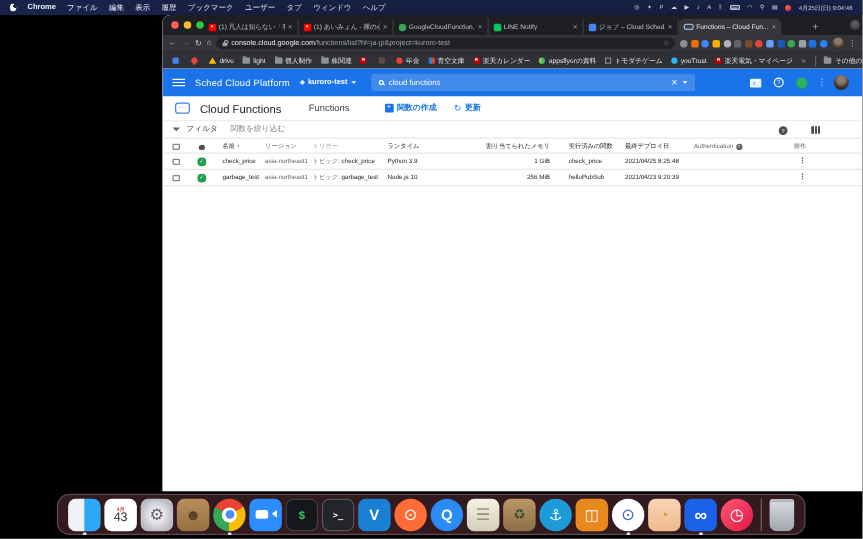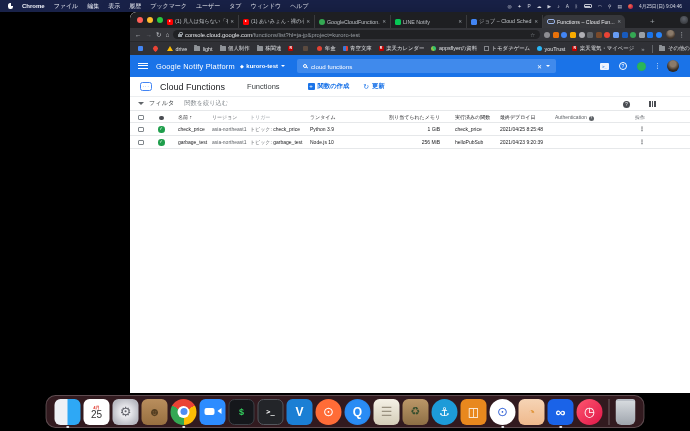"Google Notify Platform" span.brand { text: Google Notify -> Sched Cloud }
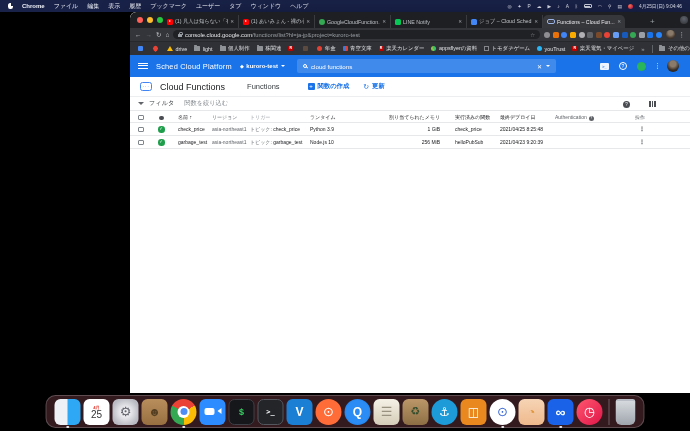"25" span.cal-d { text: 25 -> 43 }
